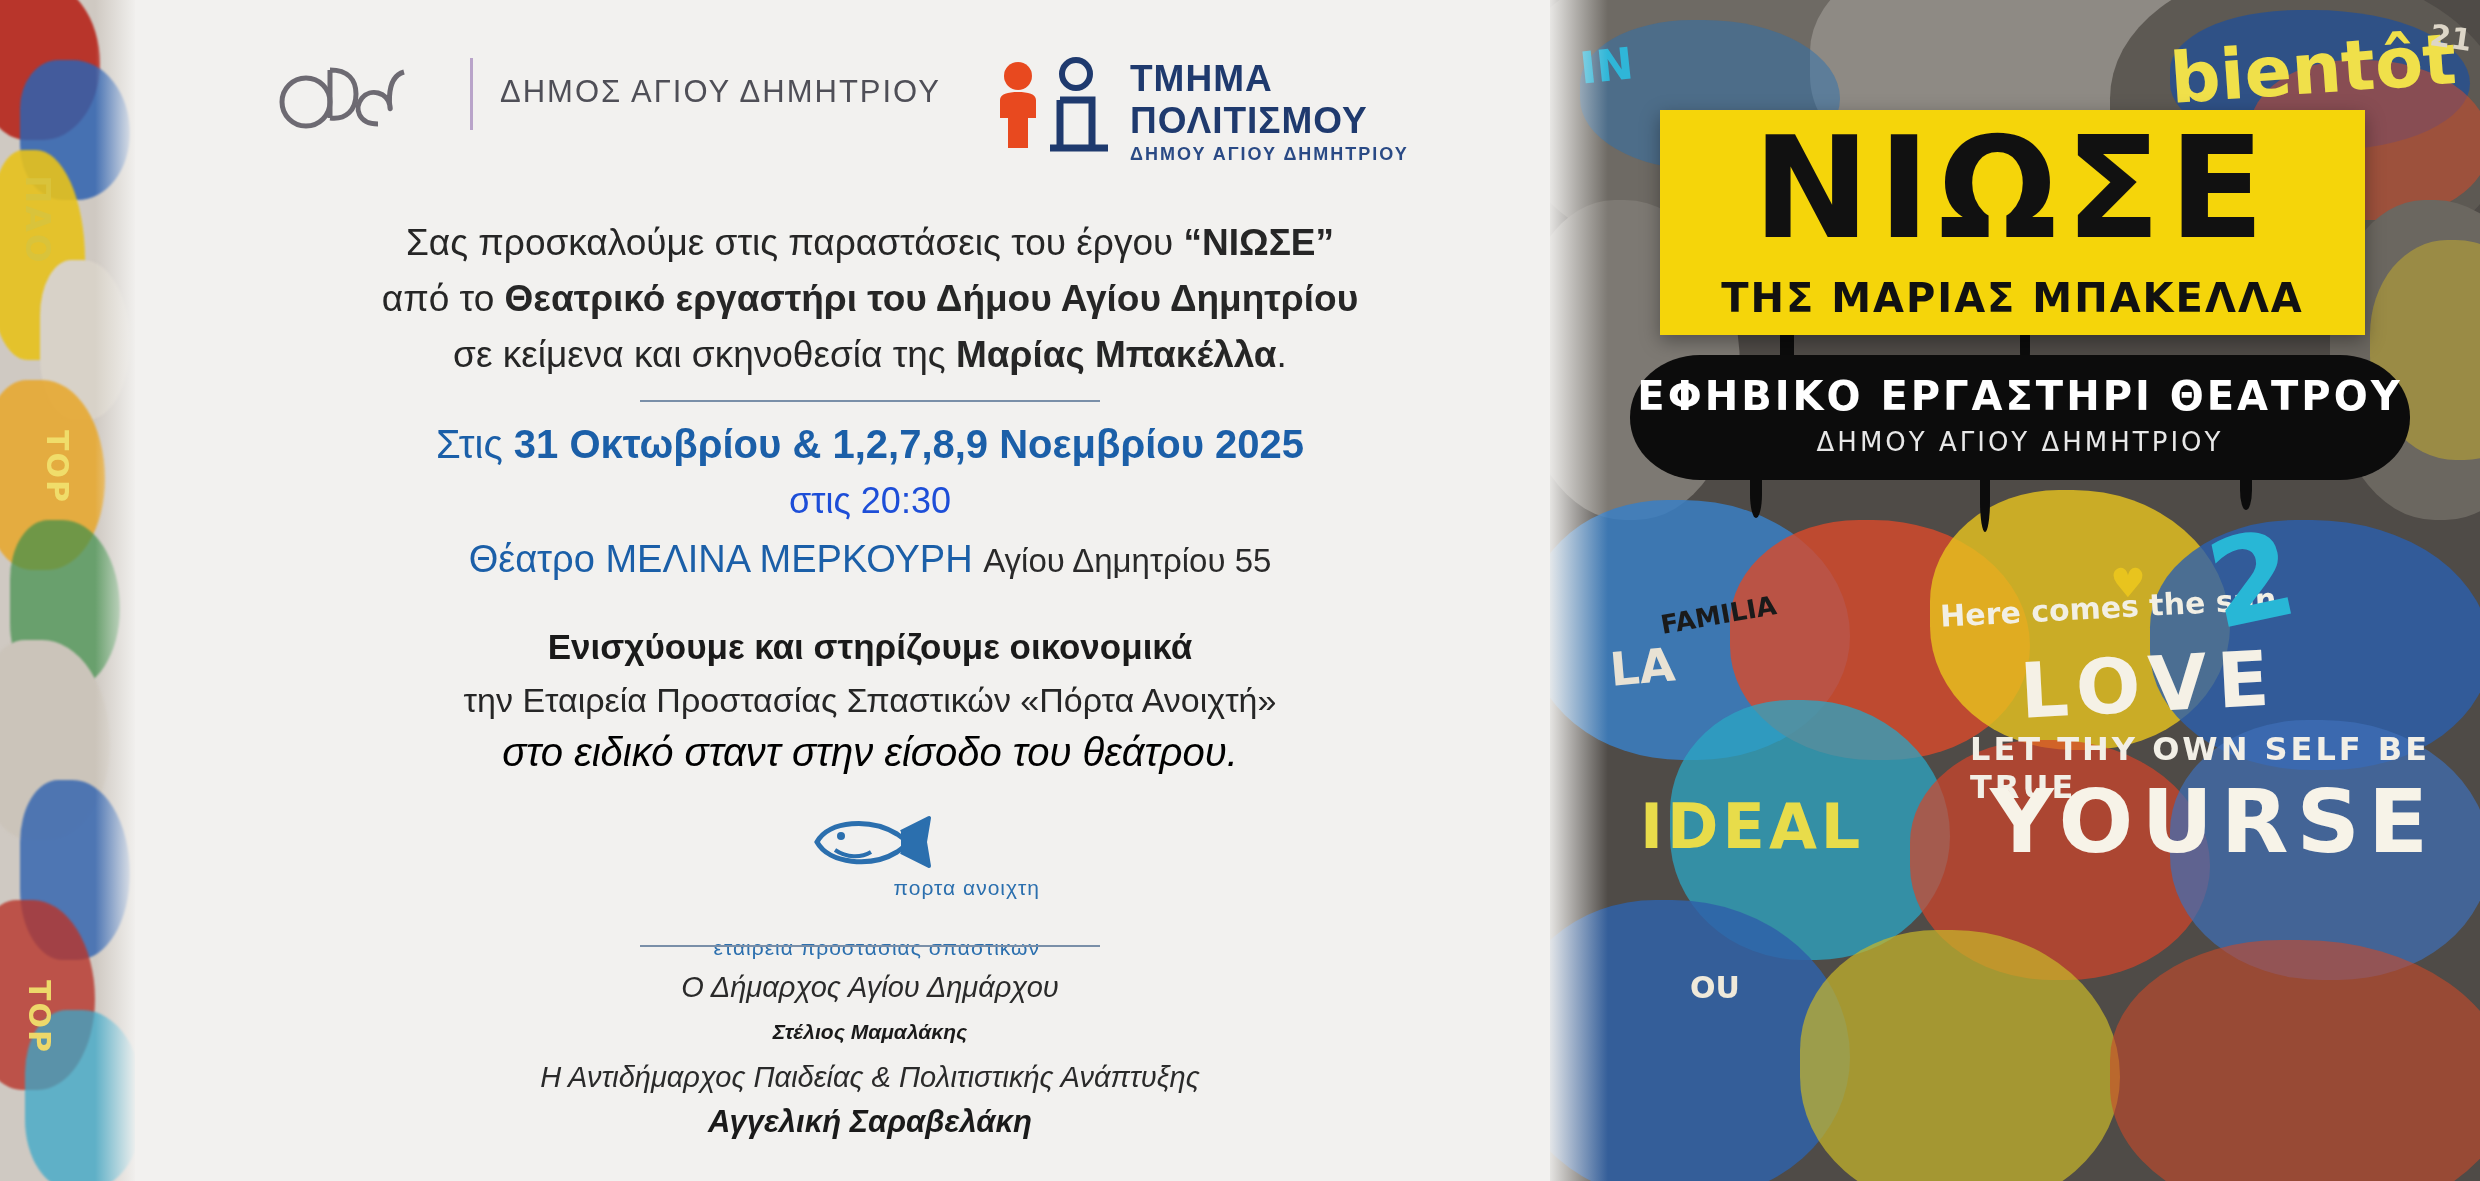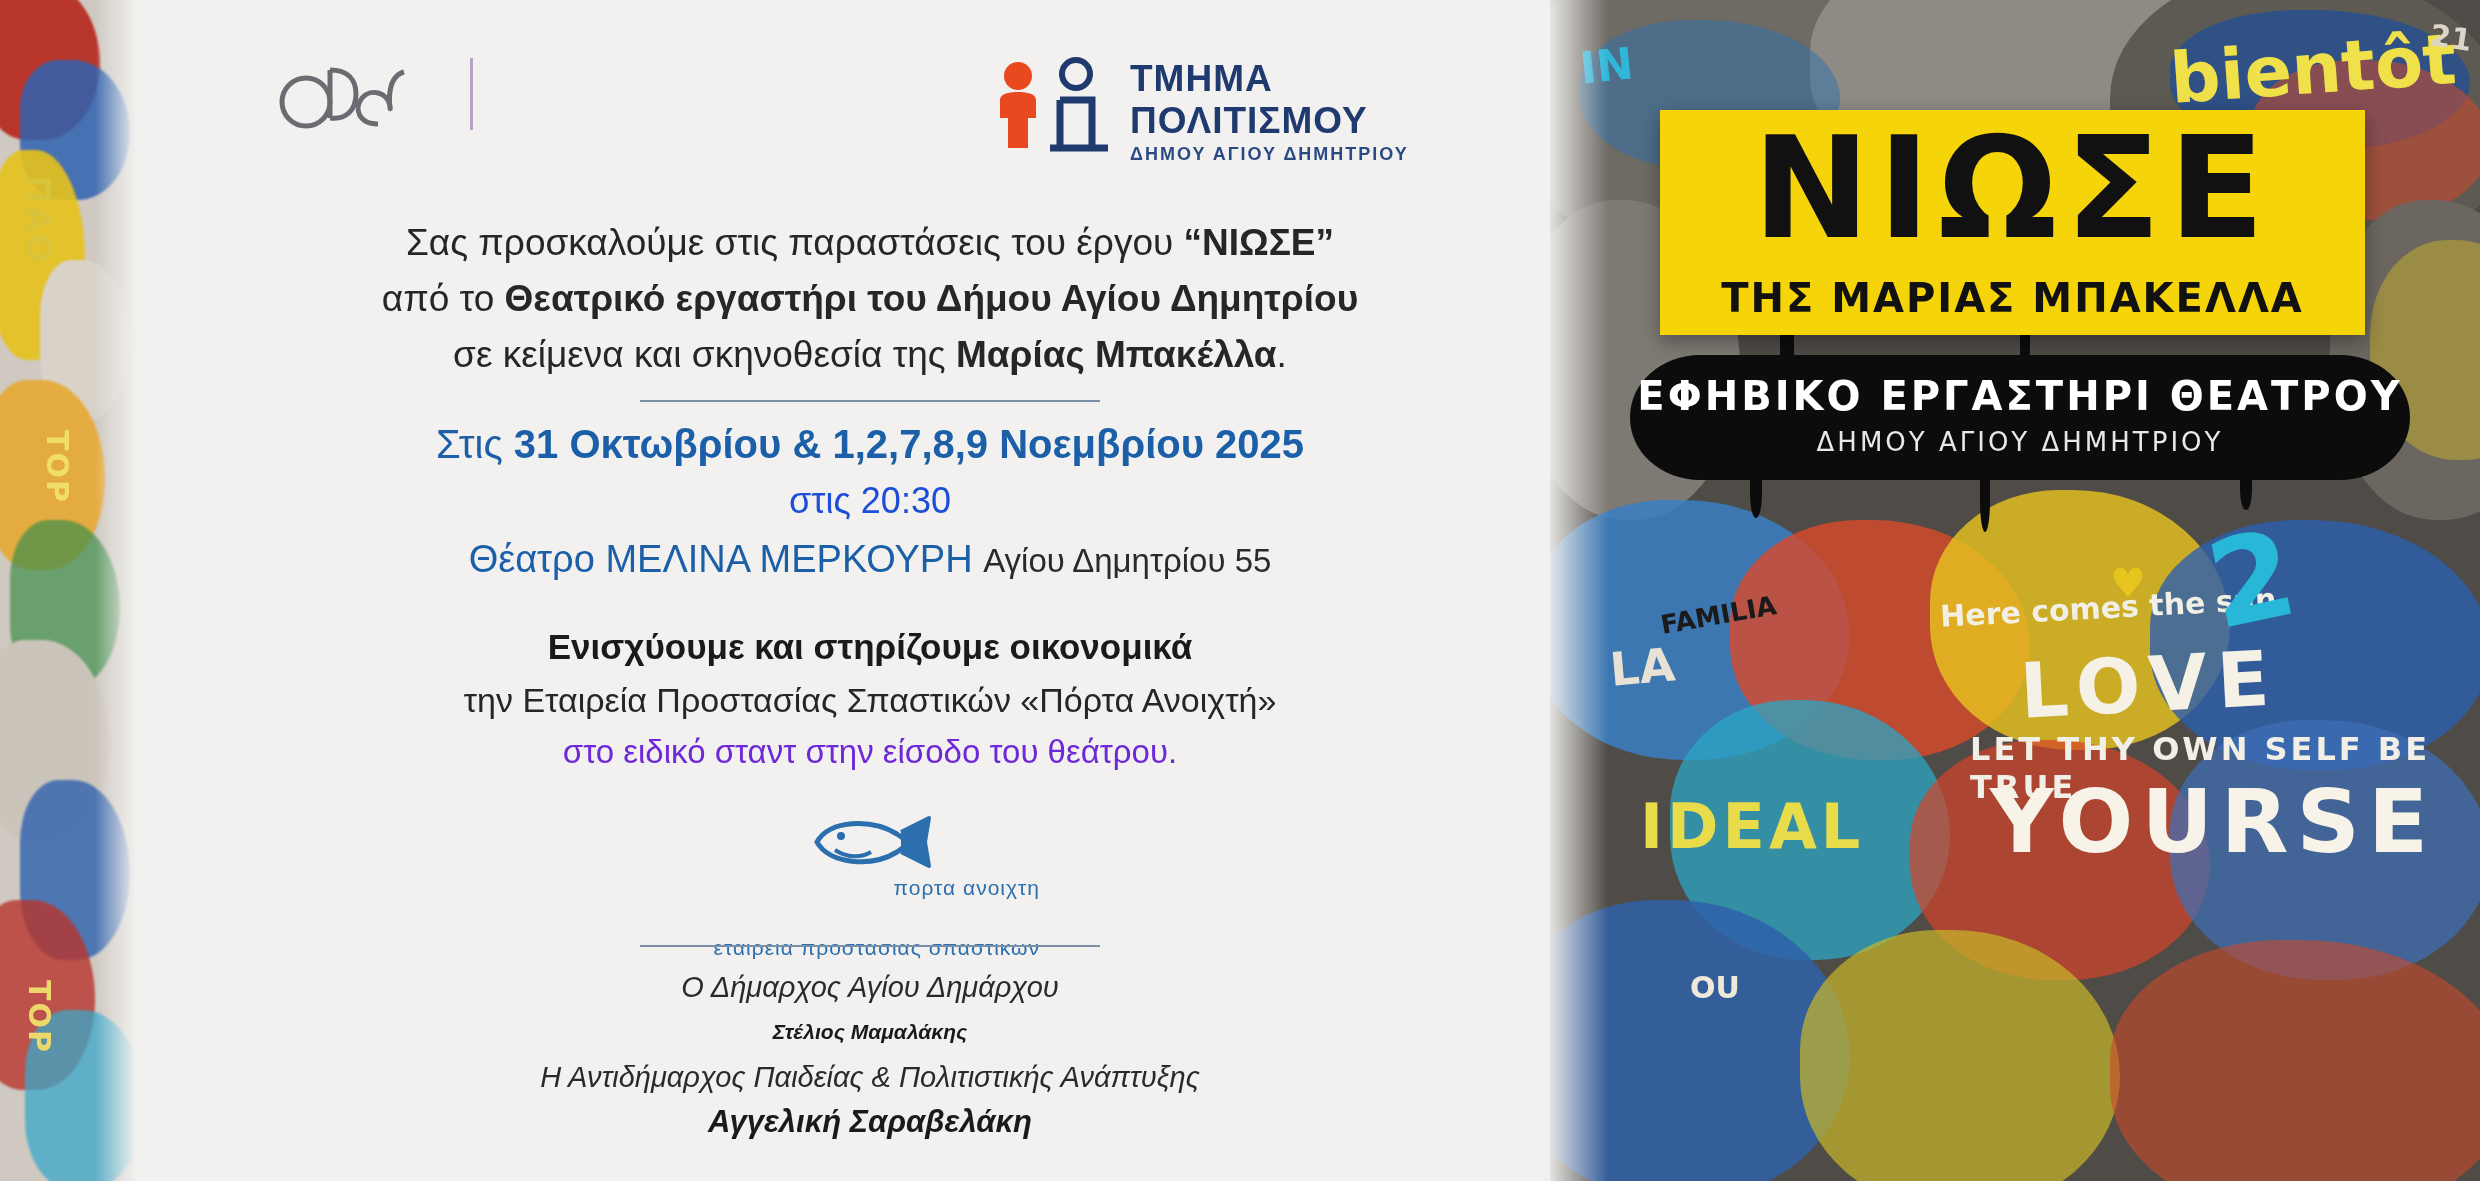"ΔΗΜΟΣ ΑΓΙΟΥ ΔΗΜΗΤΡΙΟΥ" div.dad-name { html: none -> <div>ΔΗΜΟΣ ΑΓΙΟΥ ΔΗΜΗΤΡΙΟΥ</div> }
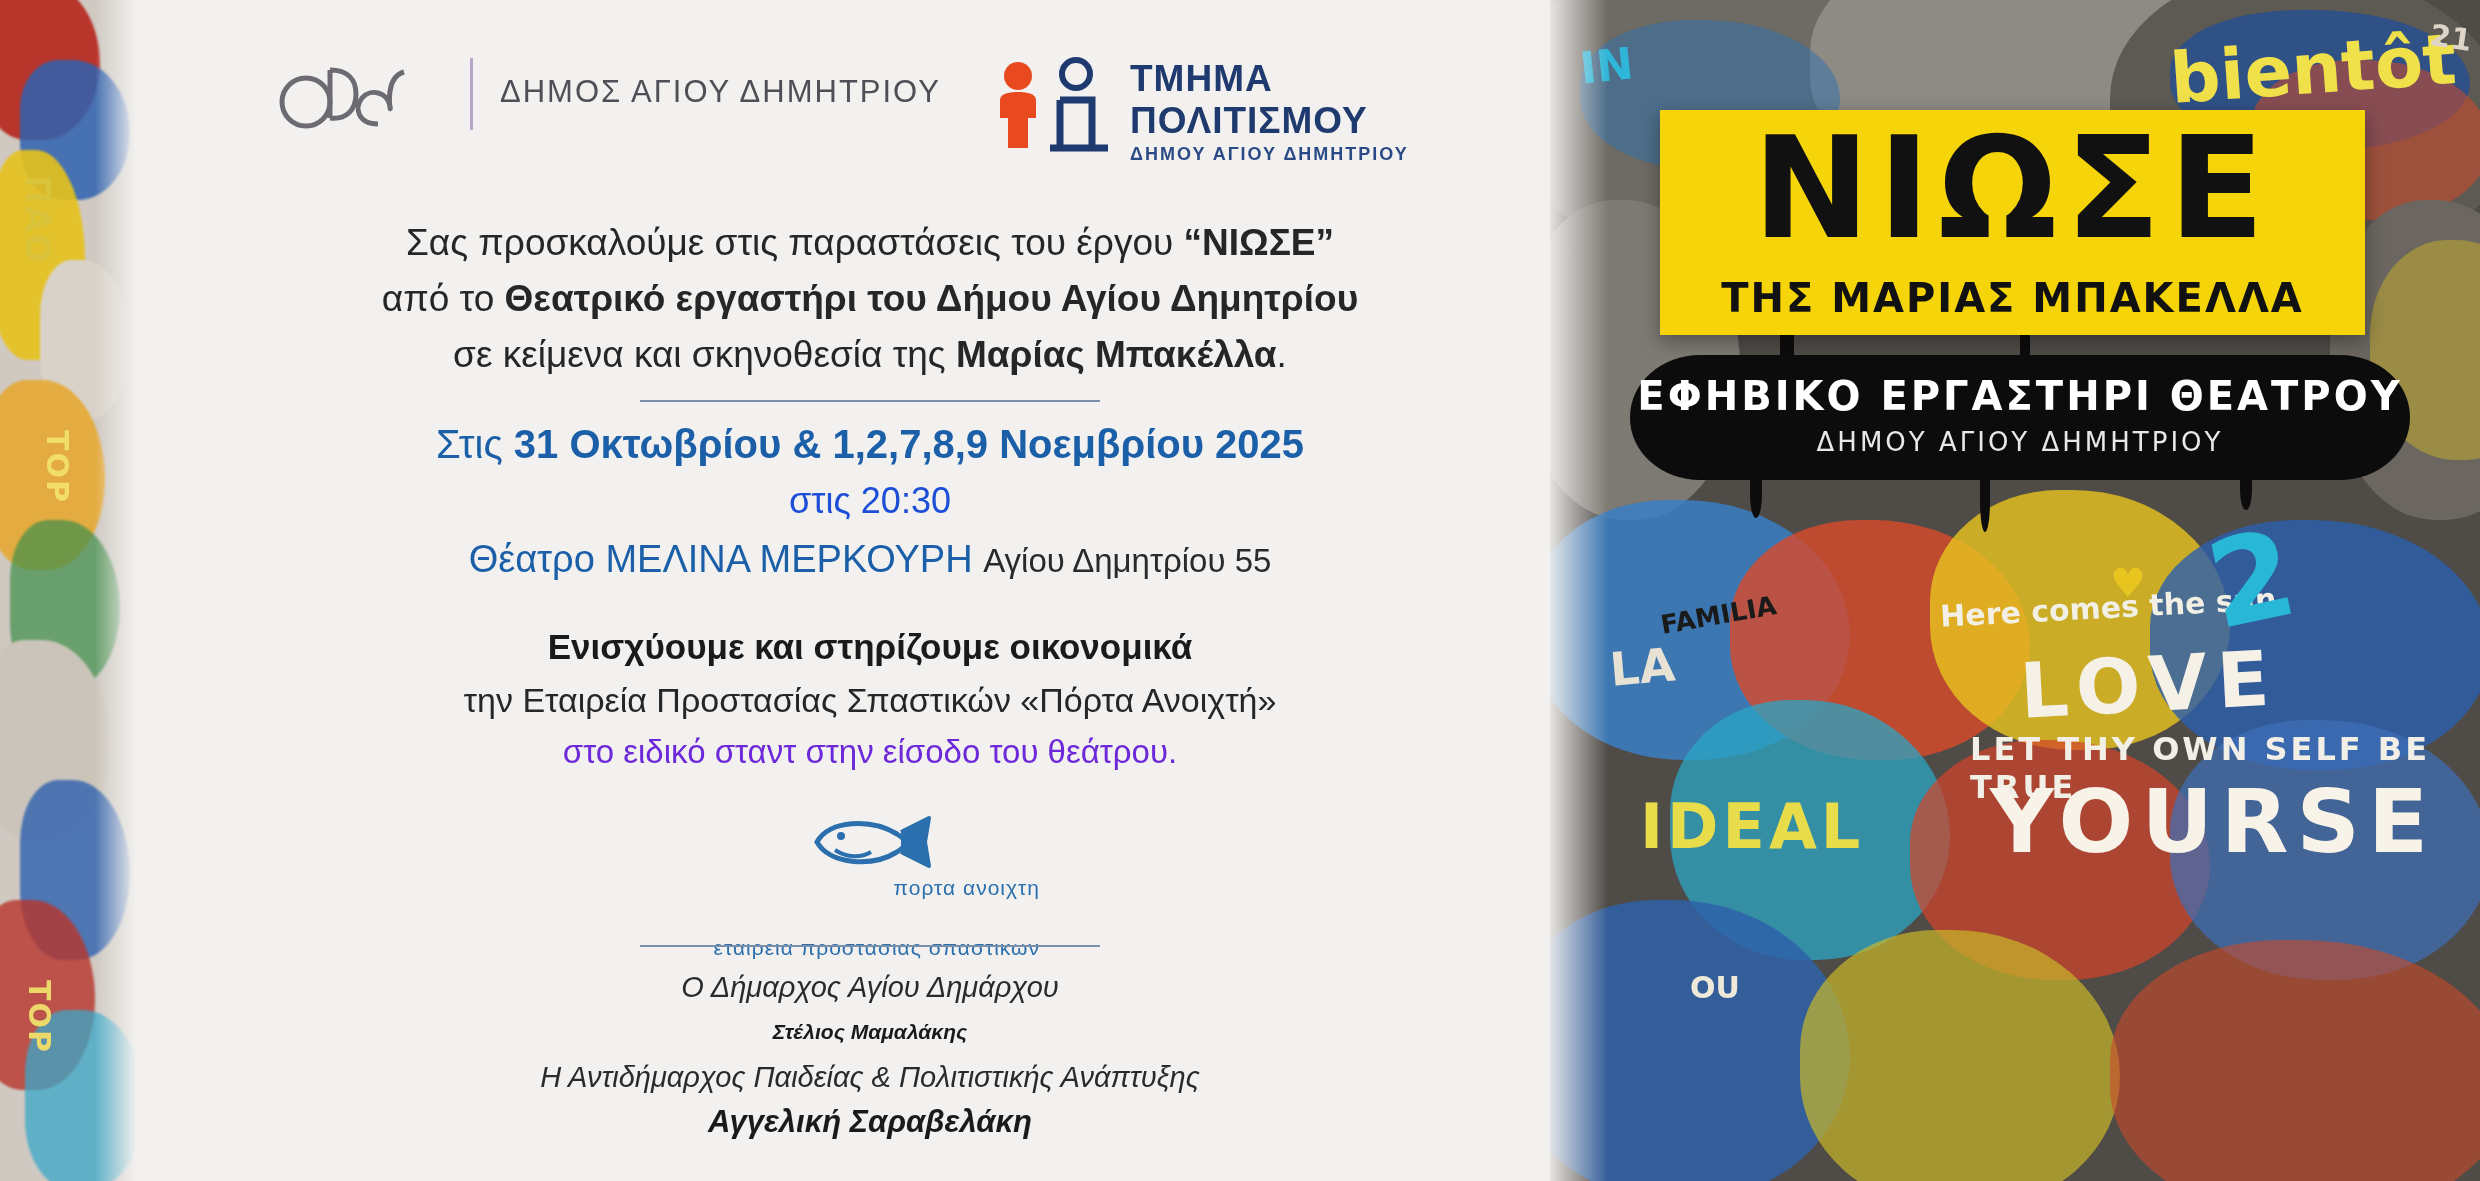"στο ειδικό σταντ στην είσοδο" .support-3 { color: #6d28d9 -> #000000; font-size: 33px -> 40px; font-style: none -> italic }
